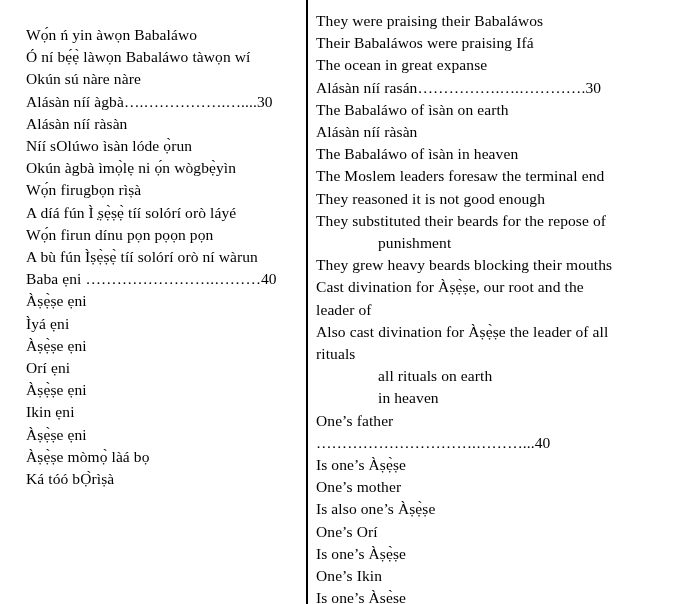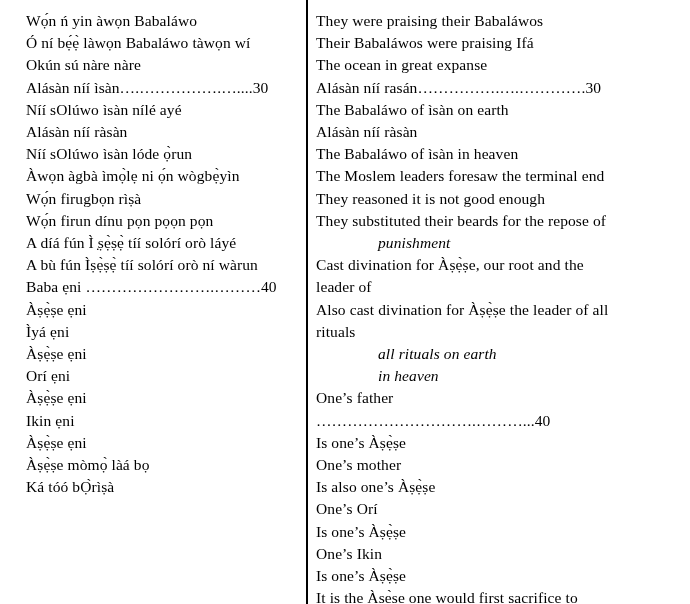"Wọ́n ń yin àwọn Babaláwo" .col-left { margin-top: none -> 14px }
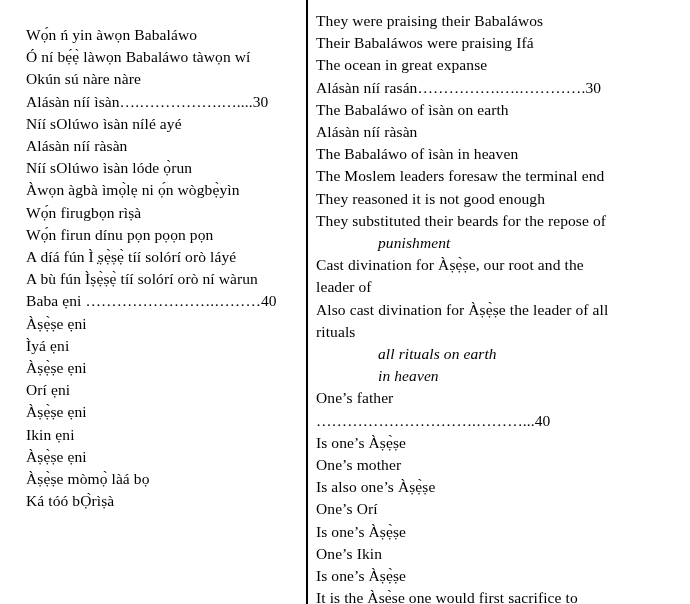"Alásàn níí ìsàn….…………….…....30" div.line { text: ìsàn -> àgbà }
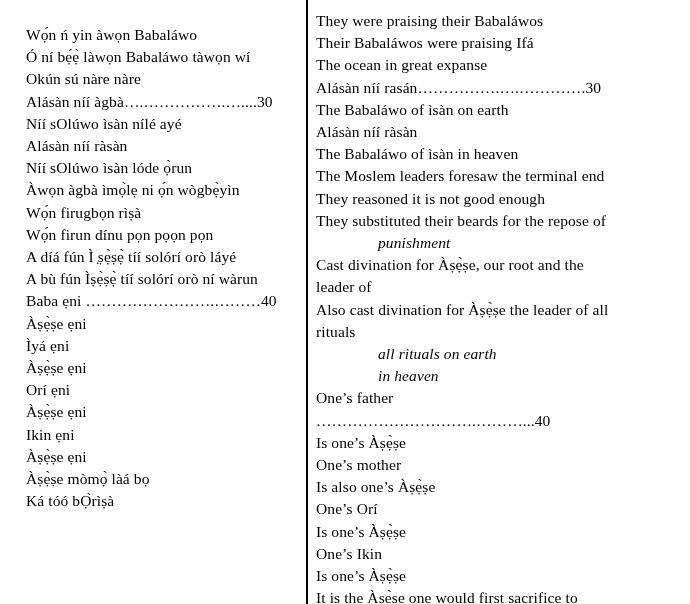"Níí sOlúwo ìsàn nílé ayé" div.line { html: <div>Níí sOlúwo ìsàn nílé ayé</div> -> none }
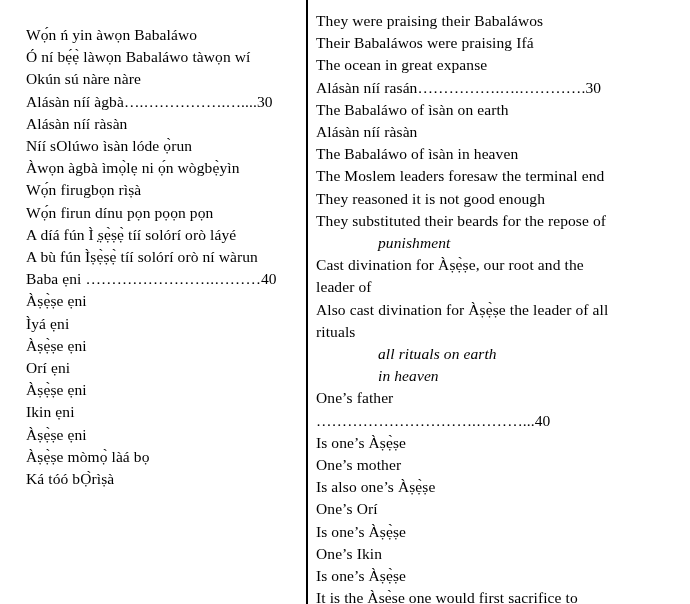"Àwọn àgbà ìmọ̀lẹ ni ọ́n" div.line { text: Àwọn -> Okún }
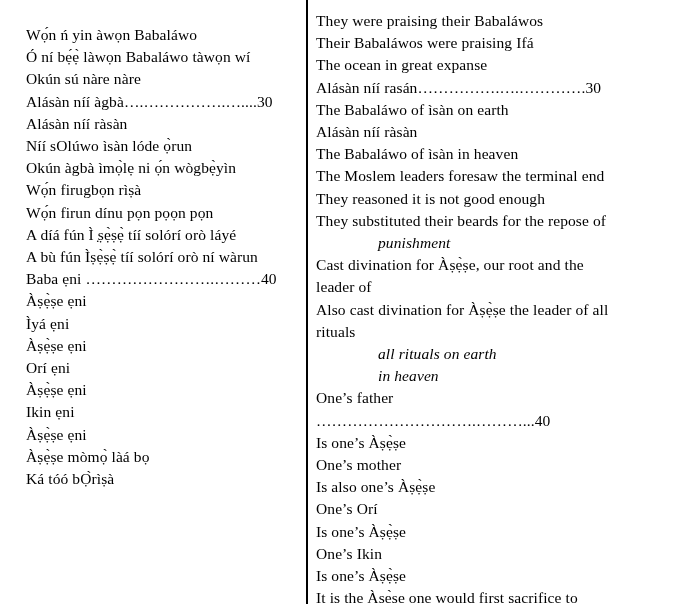"Wọ́n firun dínu pọn pọọn" div.line { order: before "A díá fún Ì ̣ṣẹ̀ṣẹ̀" -> after "A díá fún Ì ̣ṣẹ̀ṣẹ̀" }
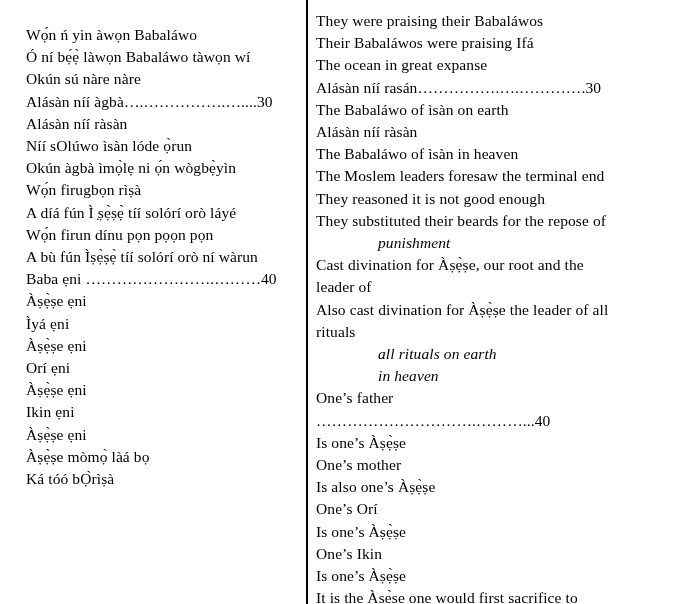"punishment" .line.indent { font-style: italic -> none }
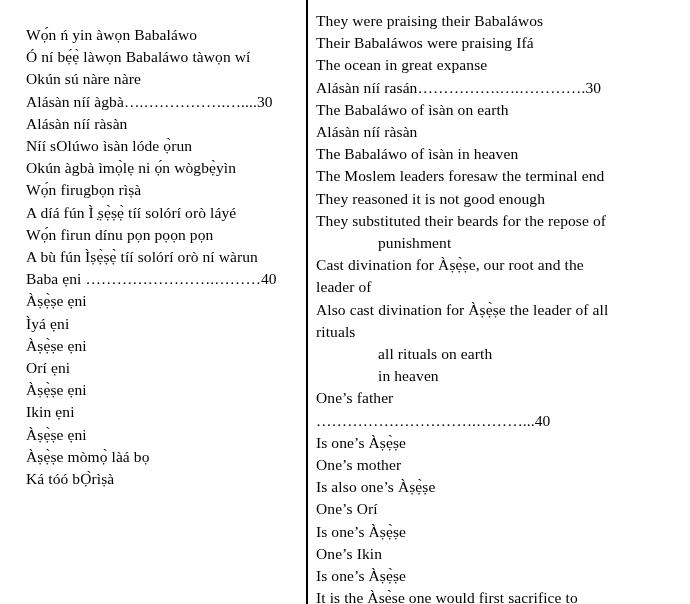"They grew heavy beards blocking" div.line { html: none -> <div>They grew heavy beards blocking their mouths</div> }
